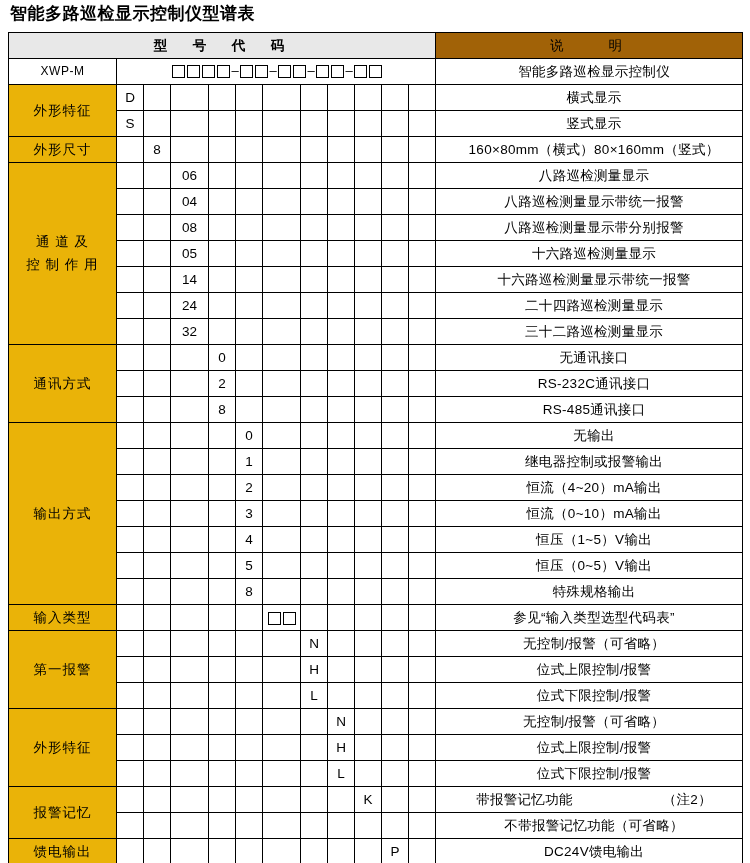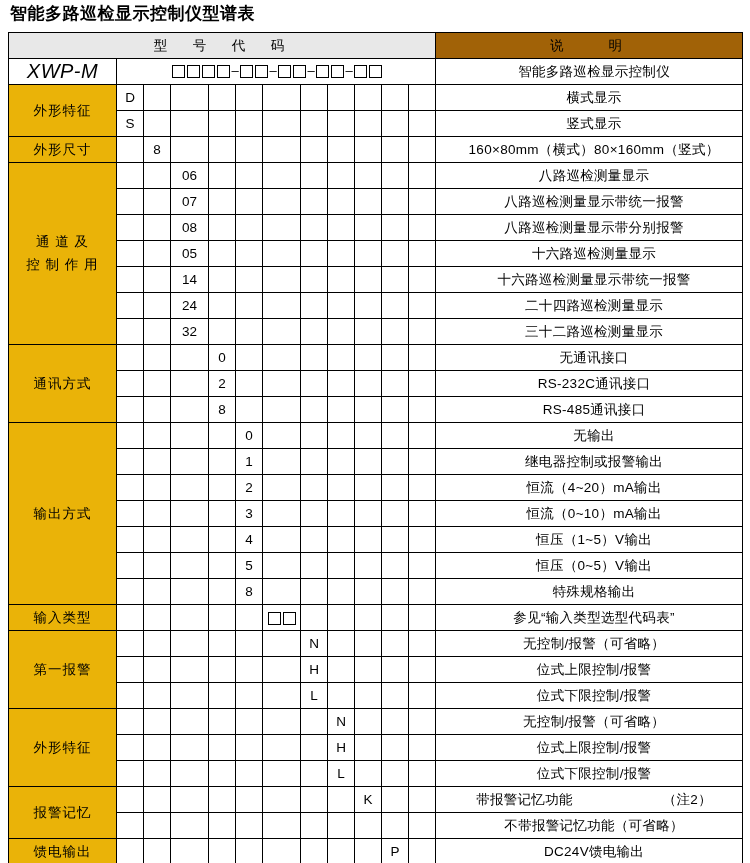"型 号 代 码" .hdr { font-weight: normal -> bold }
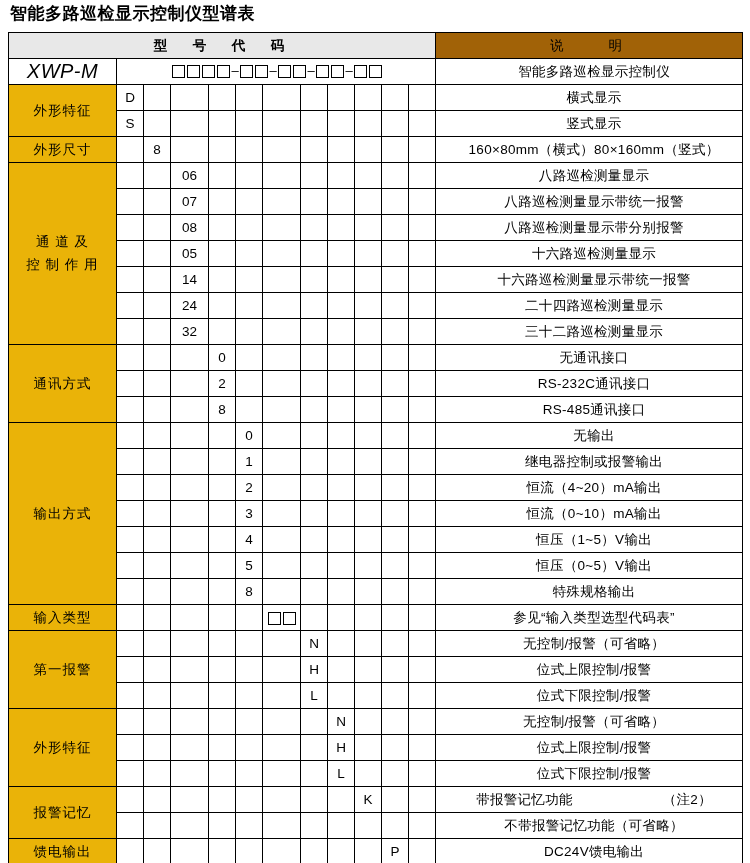"XWP-M" .model-cell { font-size: 20px -> 12px; font-style: italic -> none }
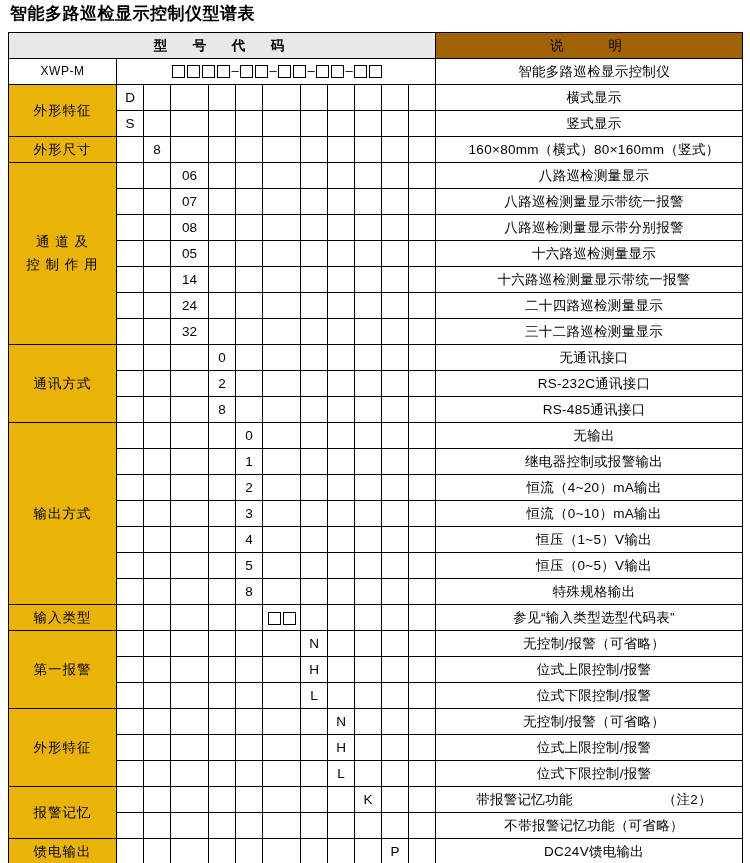"07" td.code { text: 07 -> 04 }
